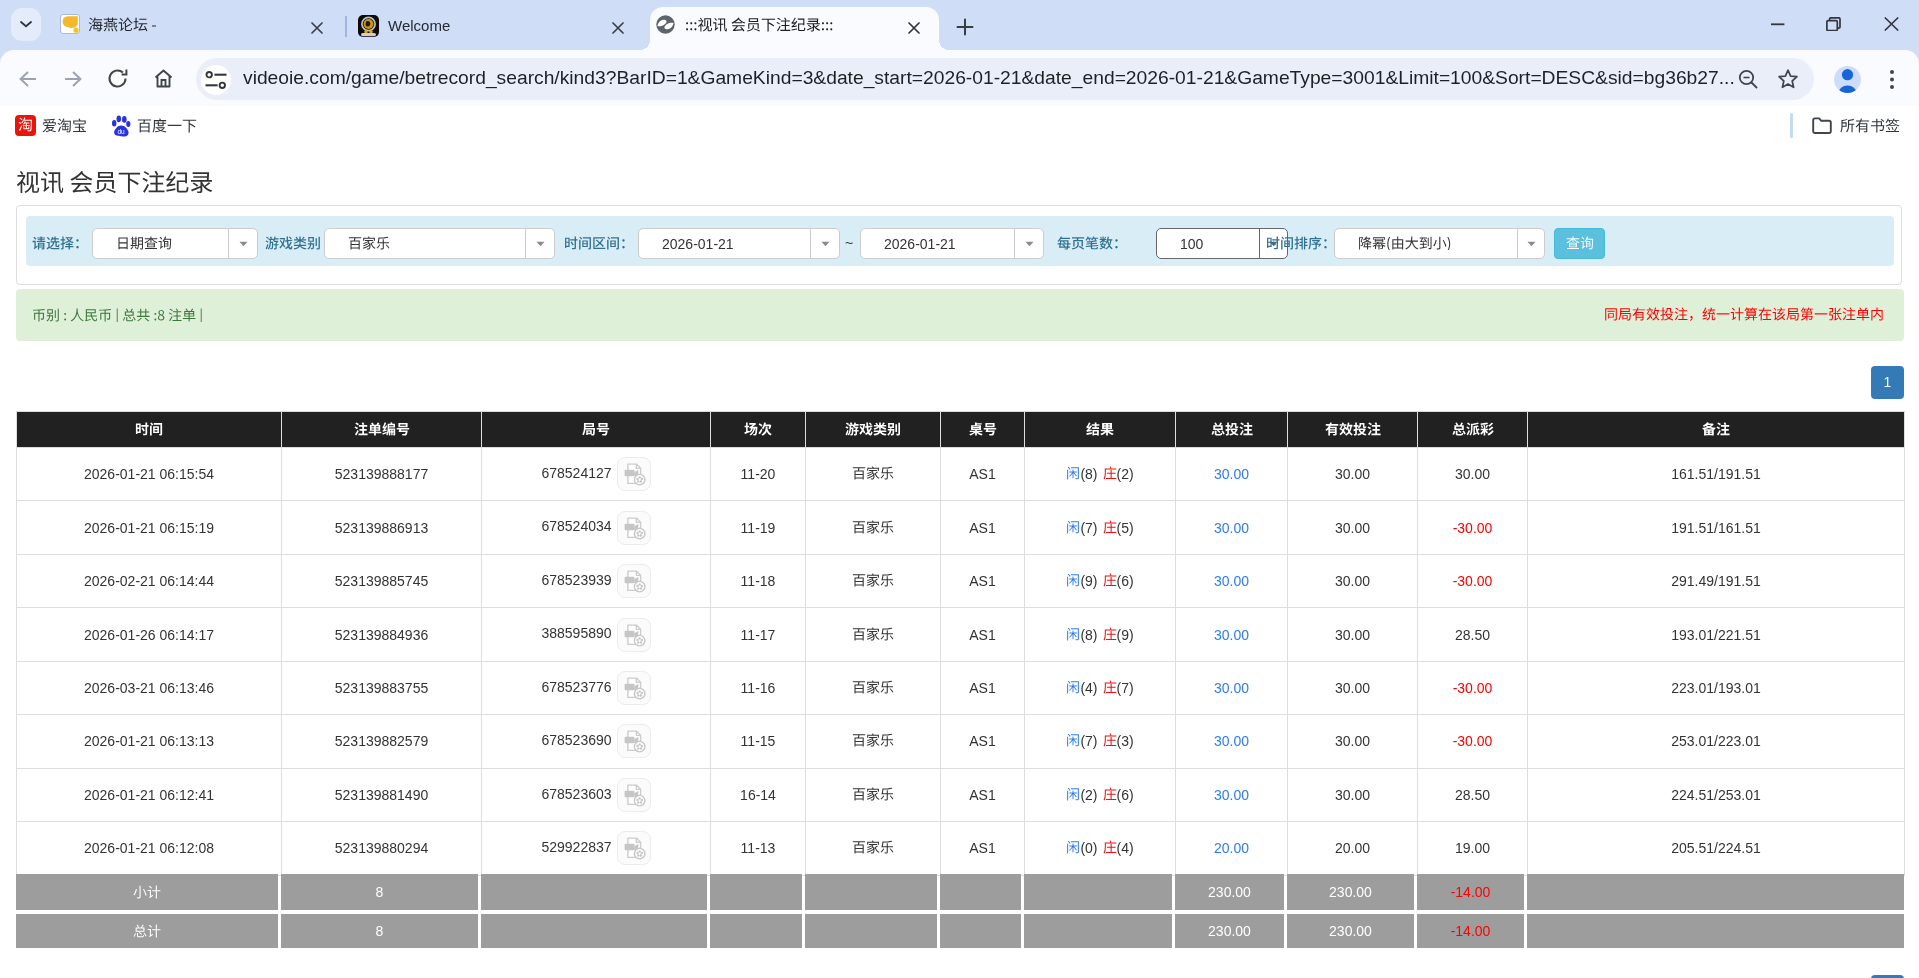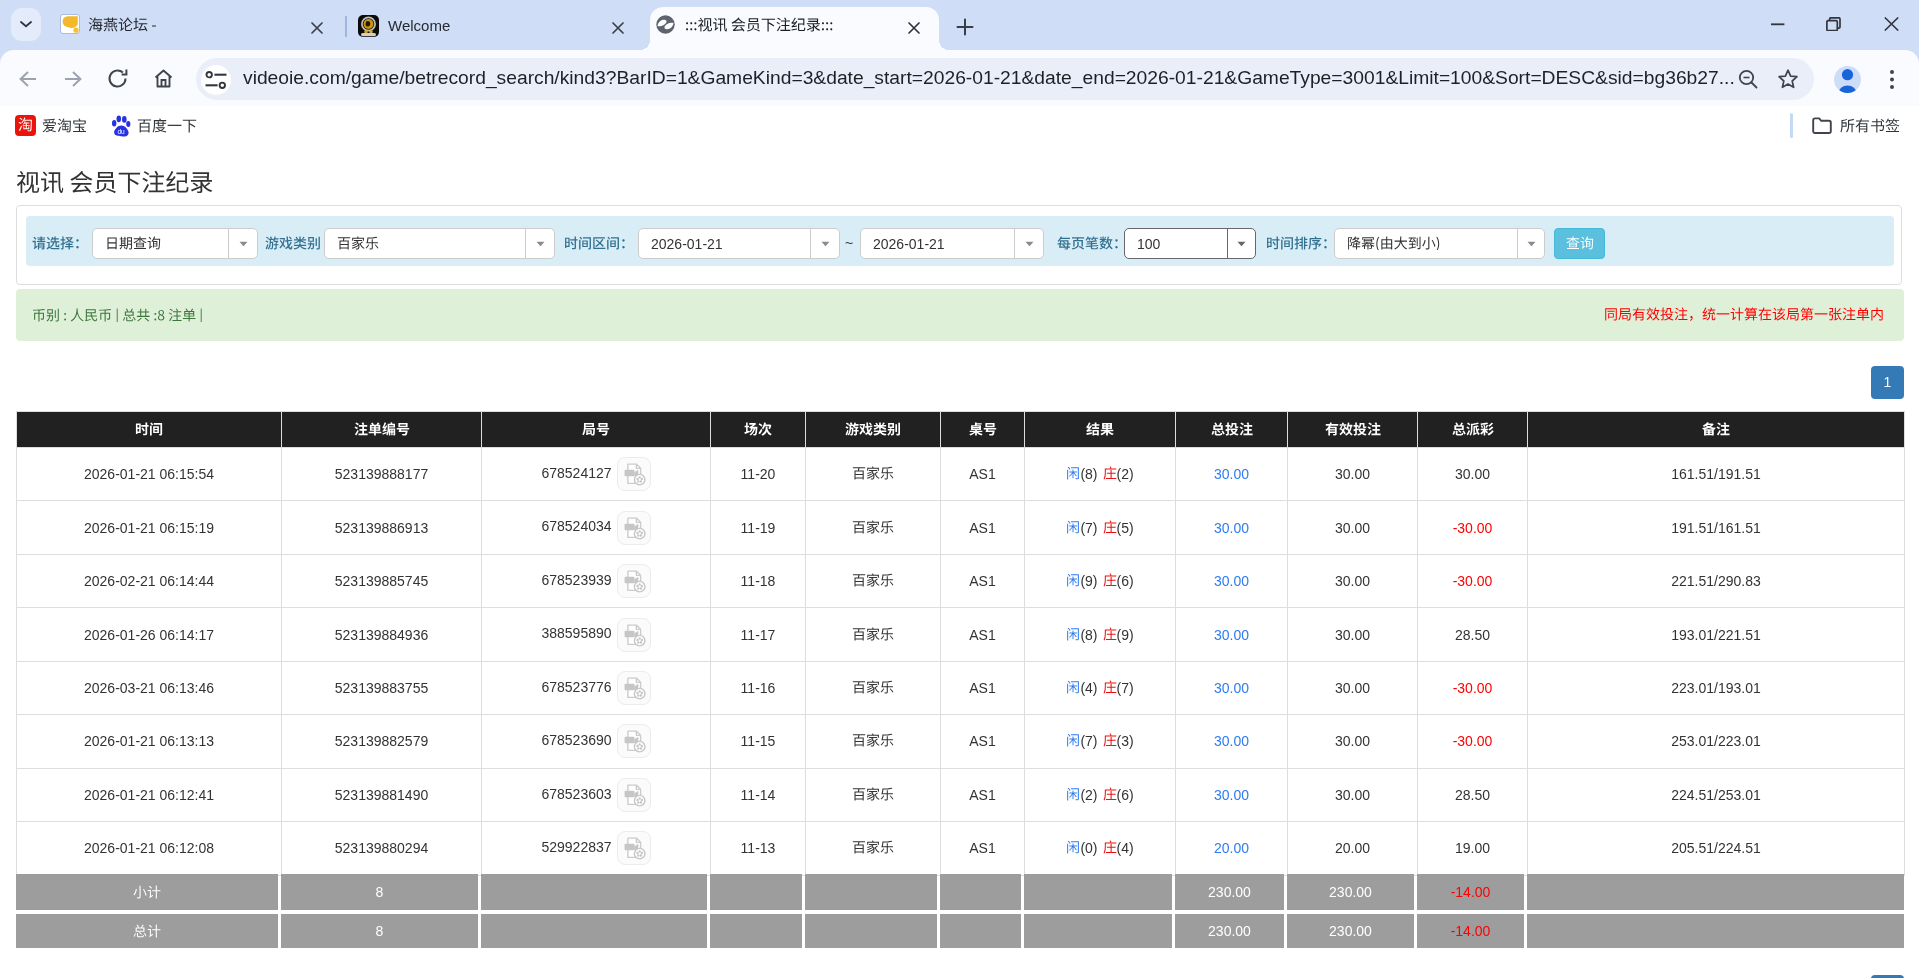"2026-01-21" .combo-in { padding-left: 12px -> 23px }
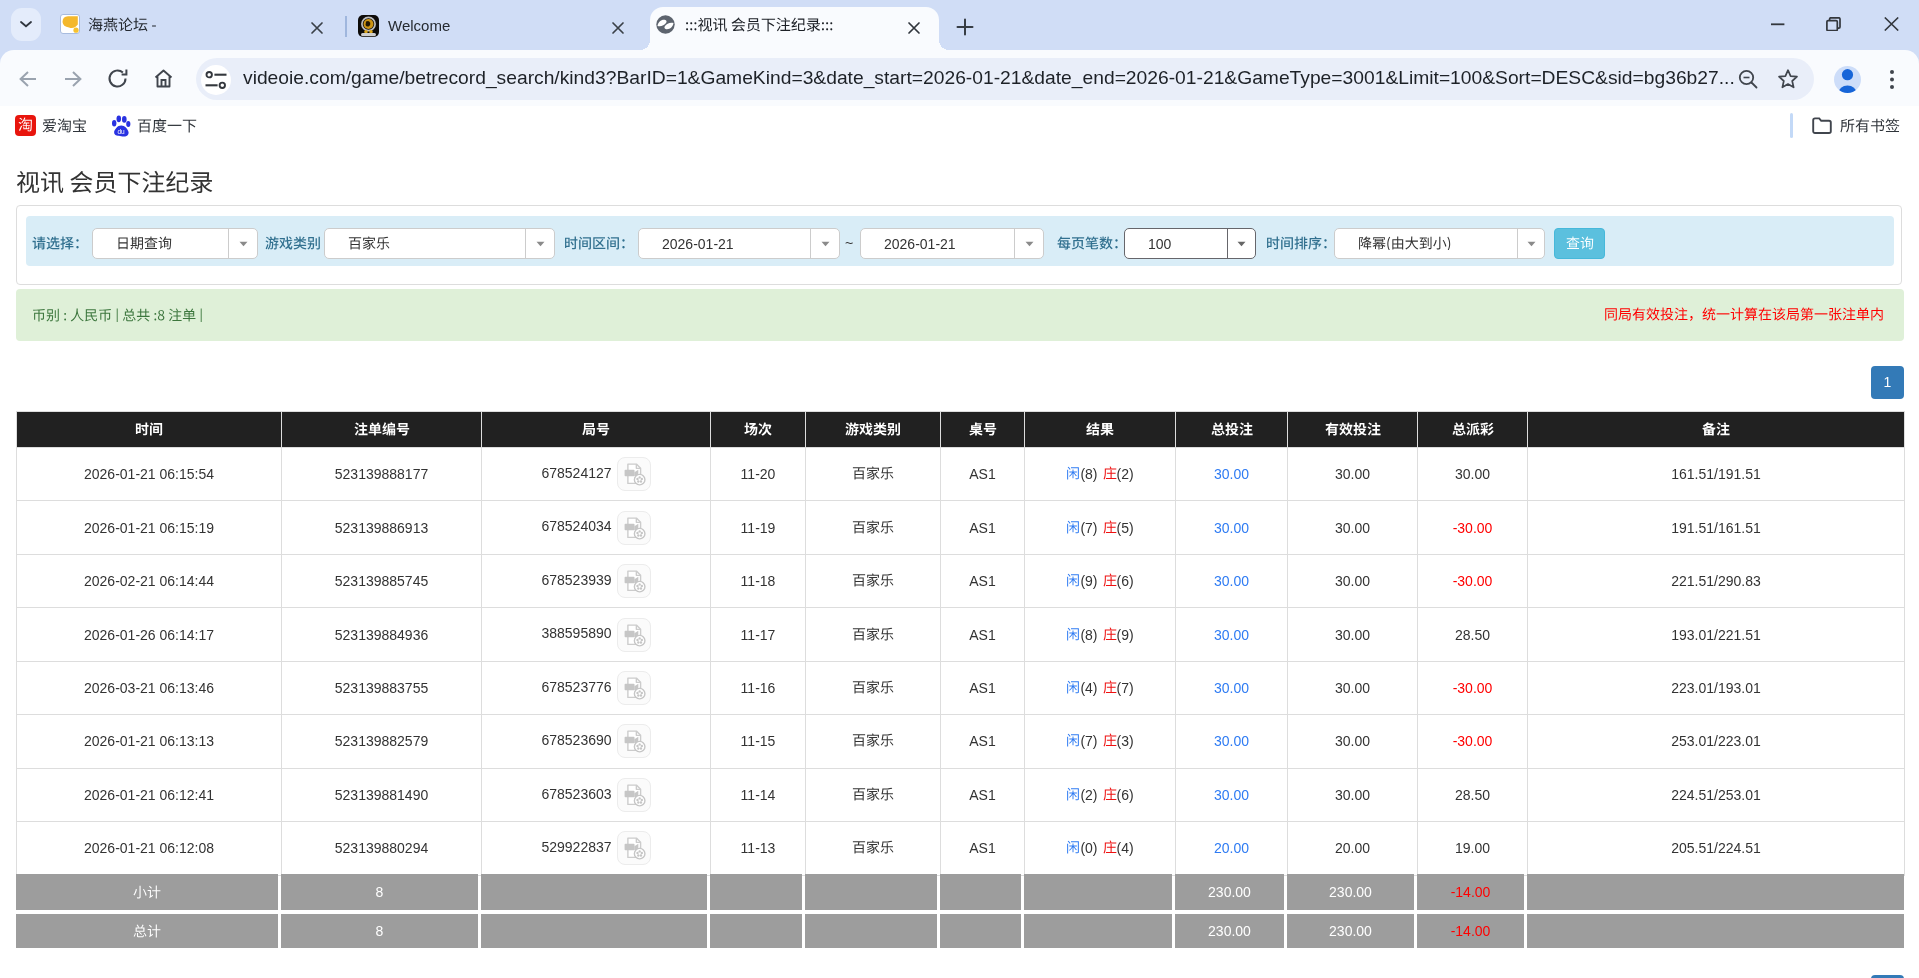"100" div.combo { left: 1124px -> 1156px }
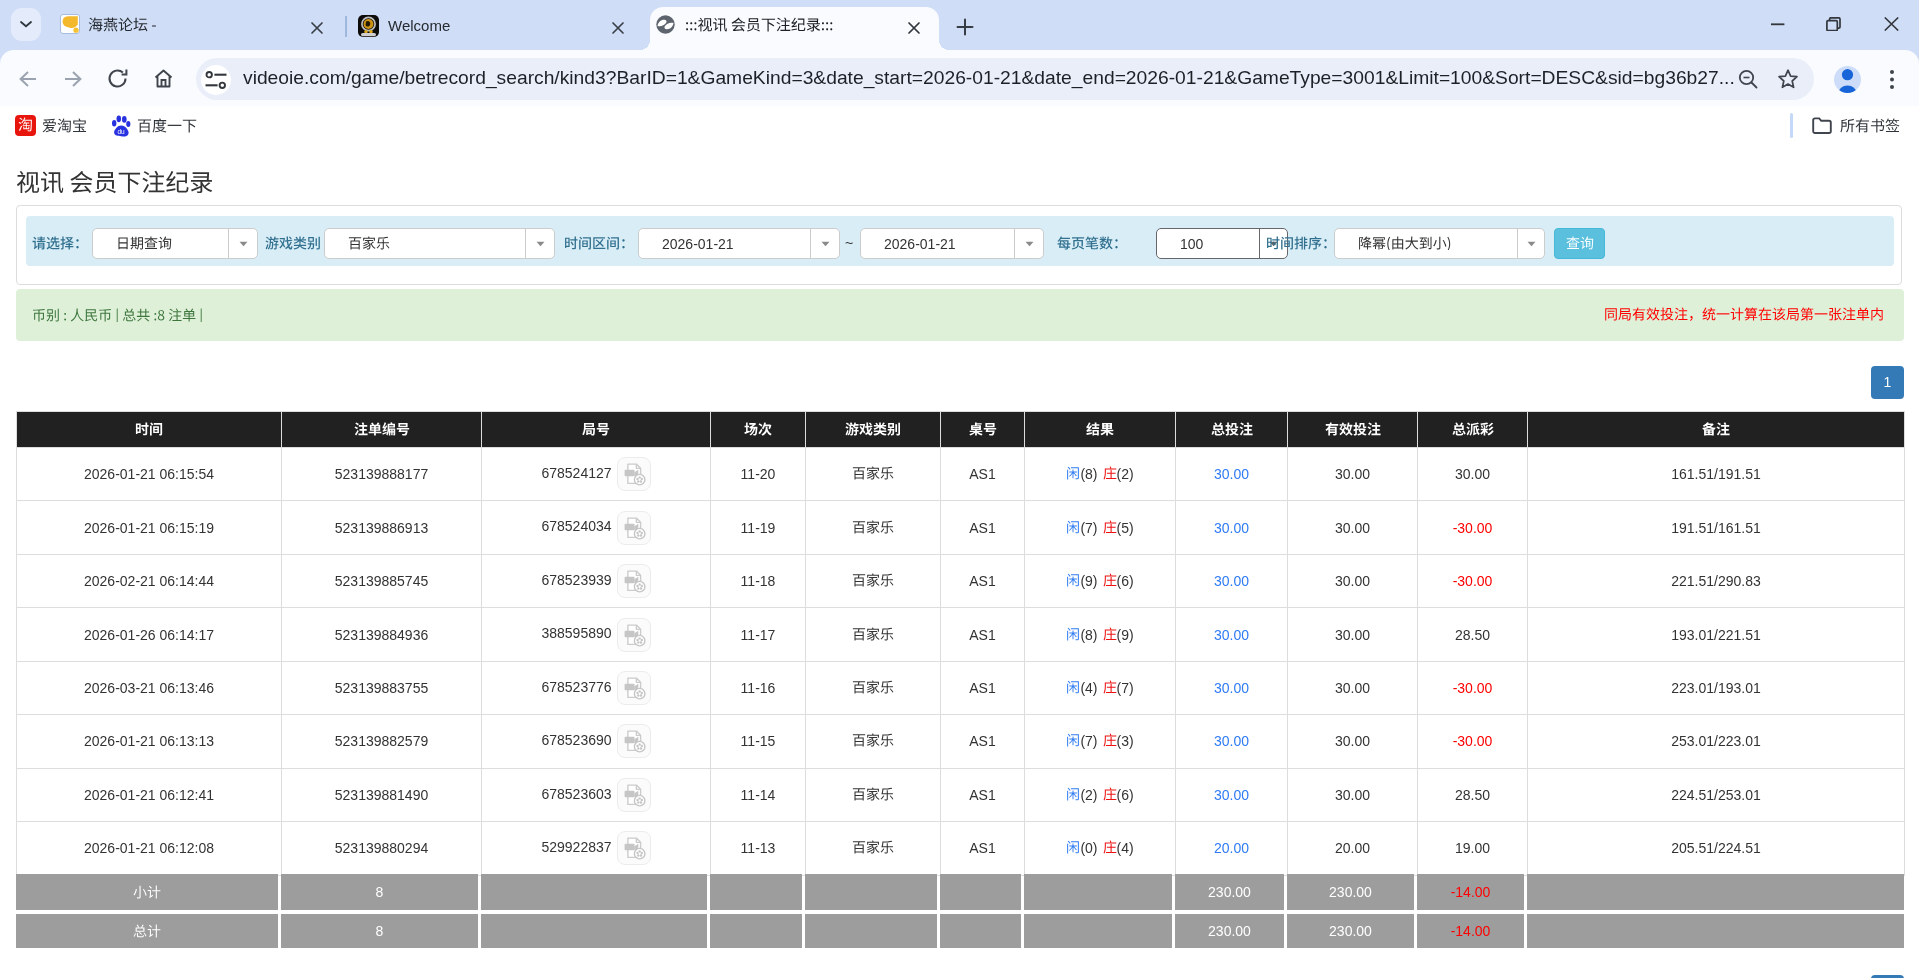"221.51/290.83" td { text: 221.51/290.83 -> 291.49/191.51 }
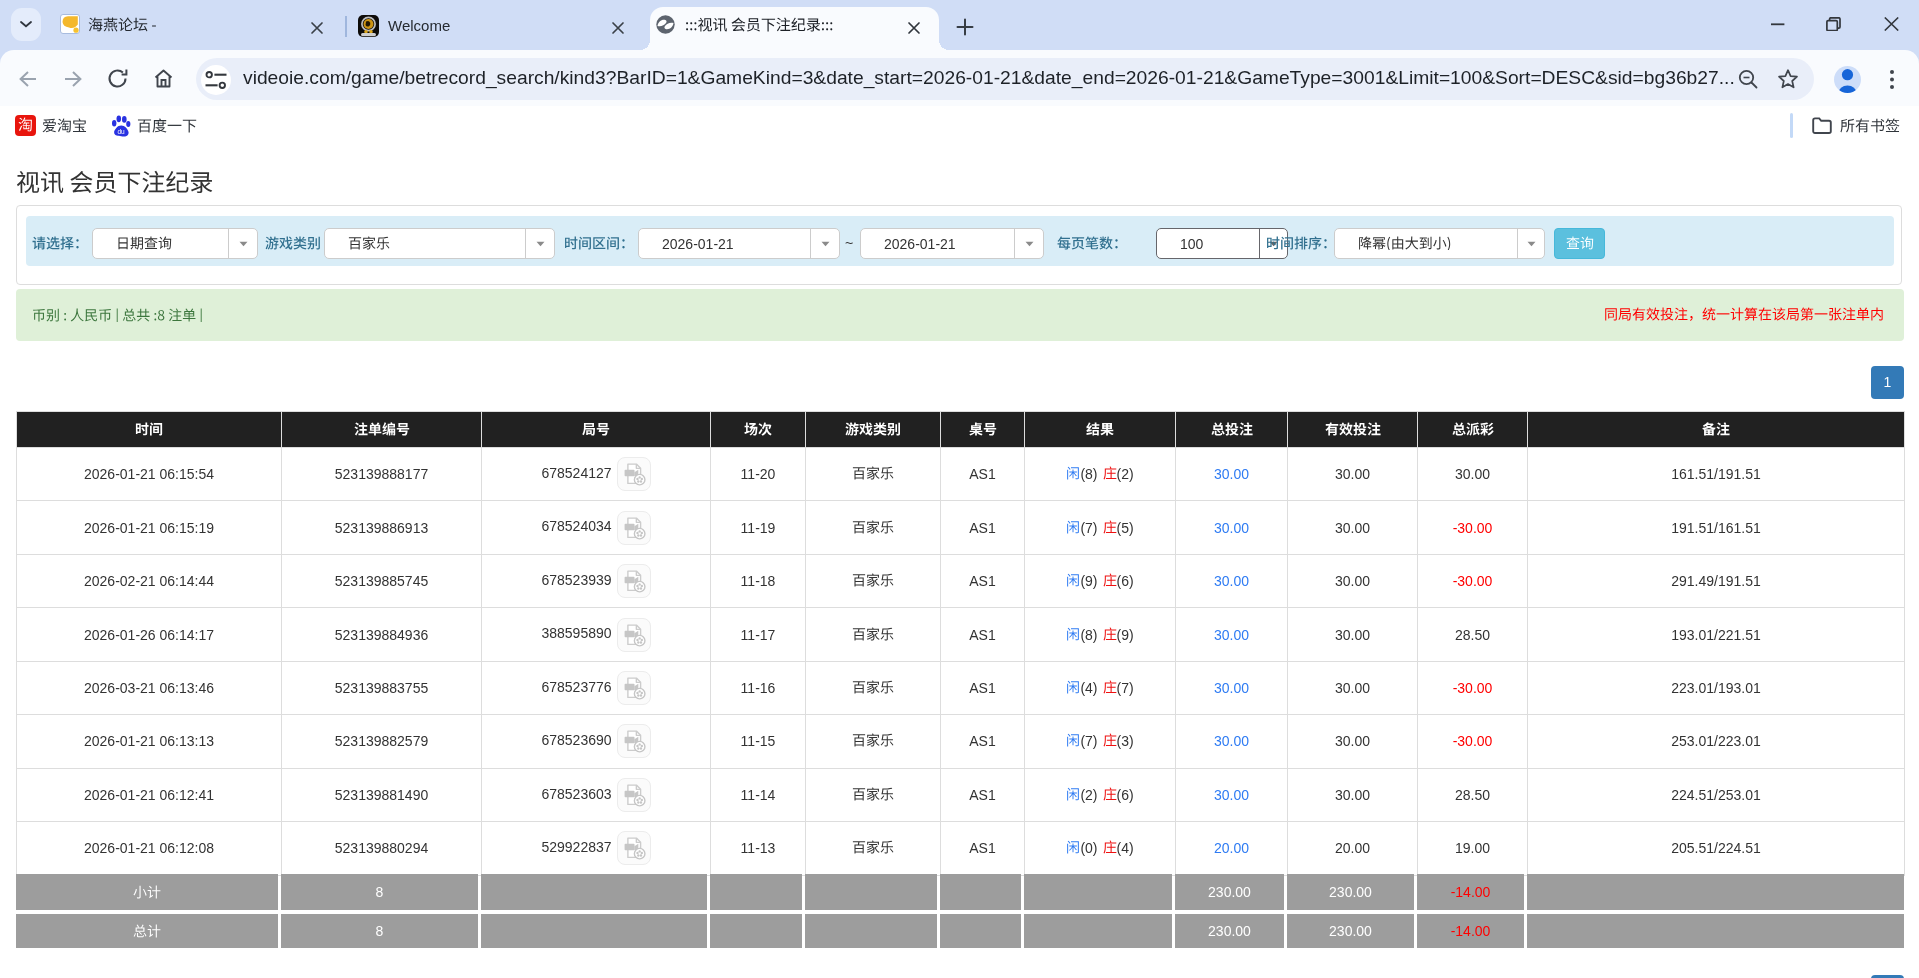"11-14" td { text: 11-14 -> 16-14 }
